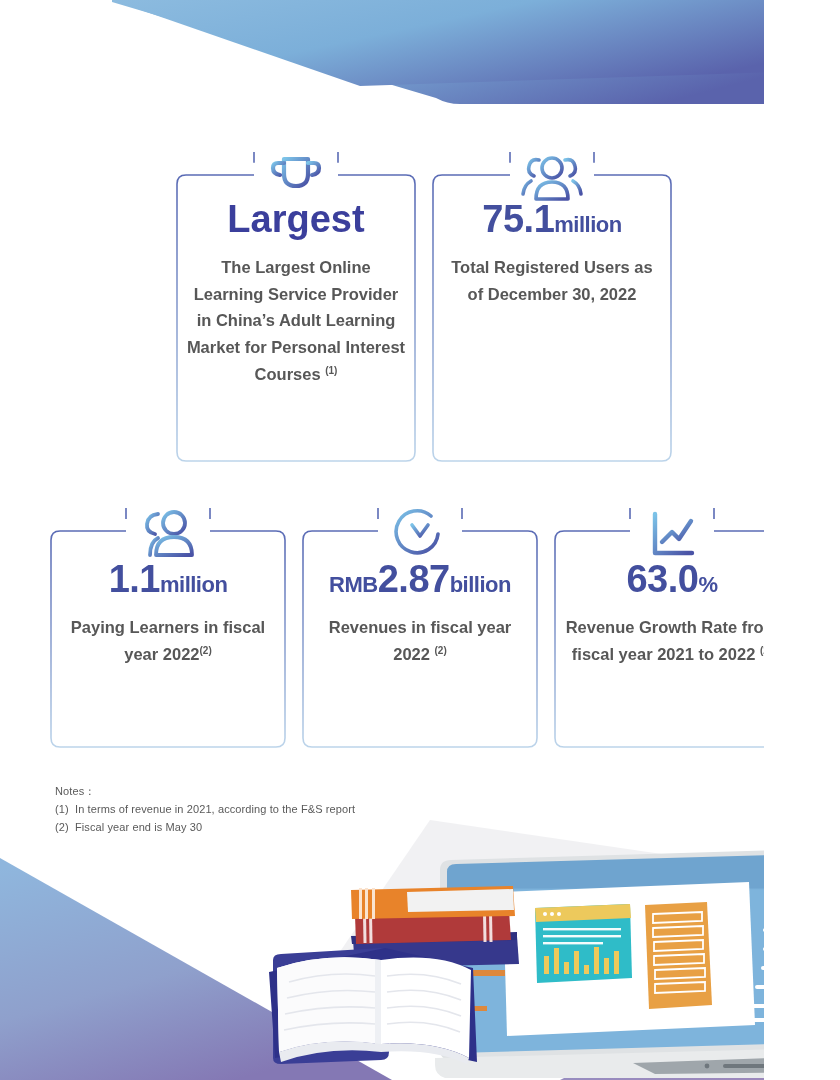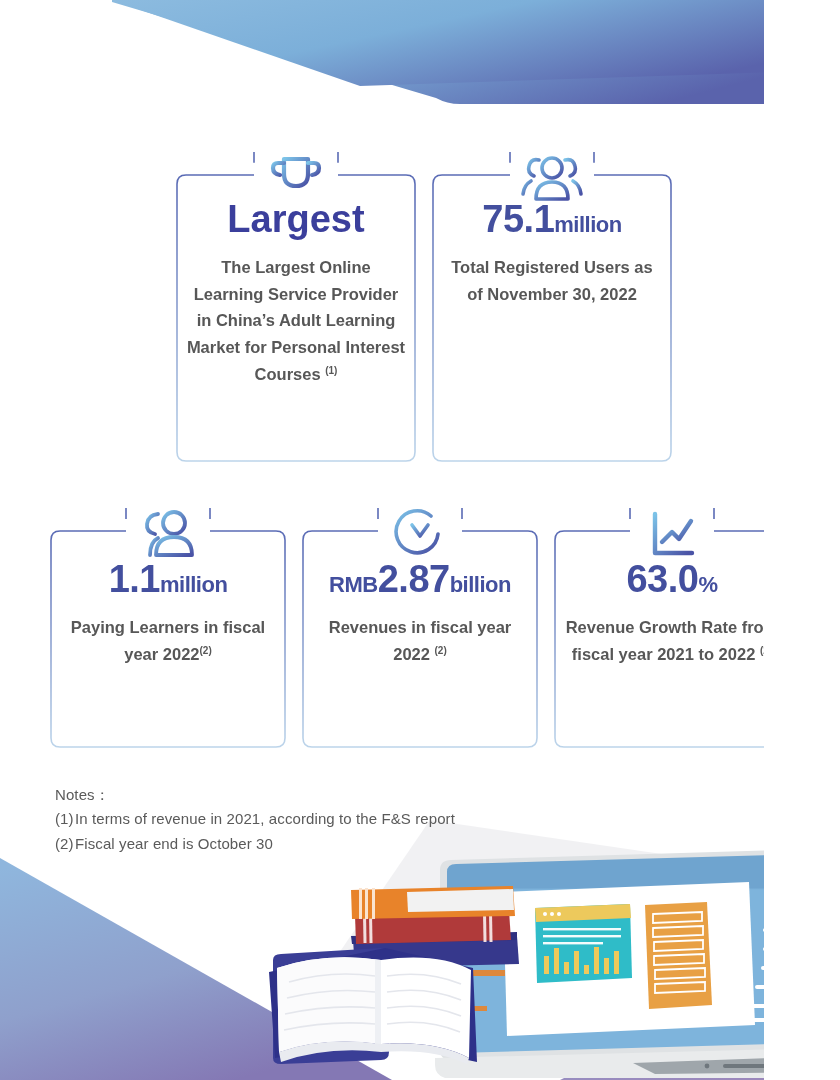"Total Registered Users as of" span { text: November -> December }
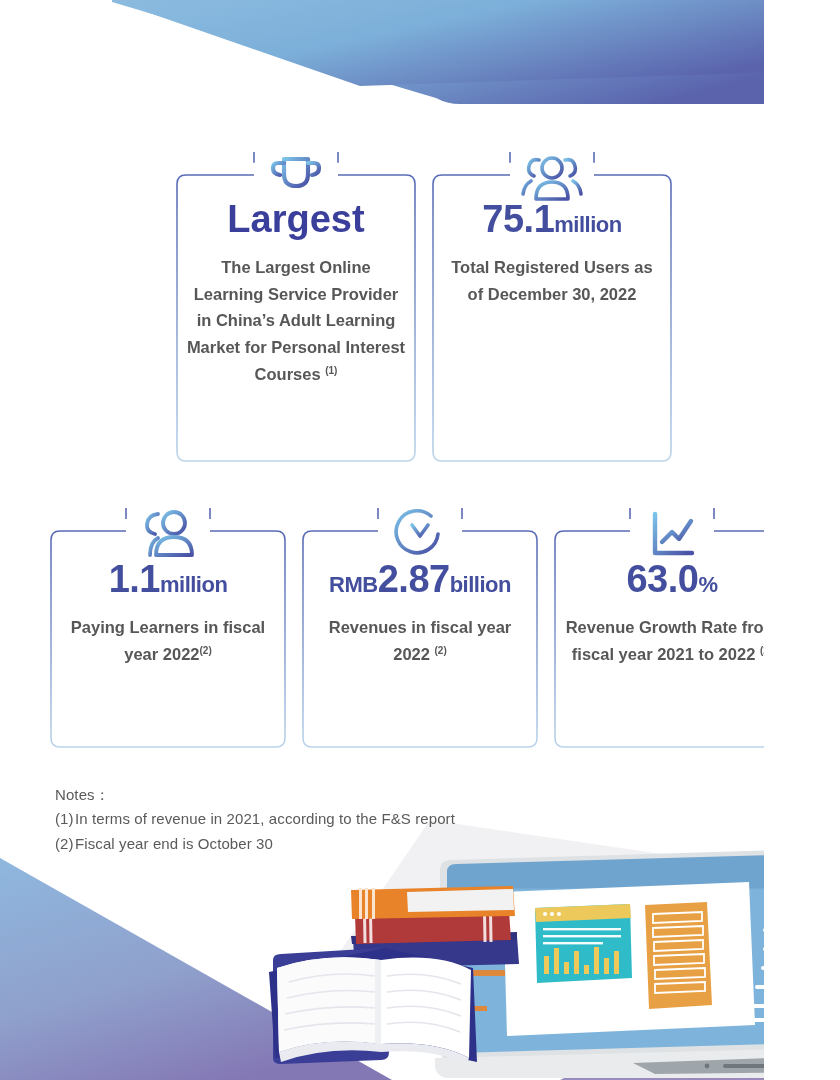"Notes：" .notes { font-size: 15px -> 11px }
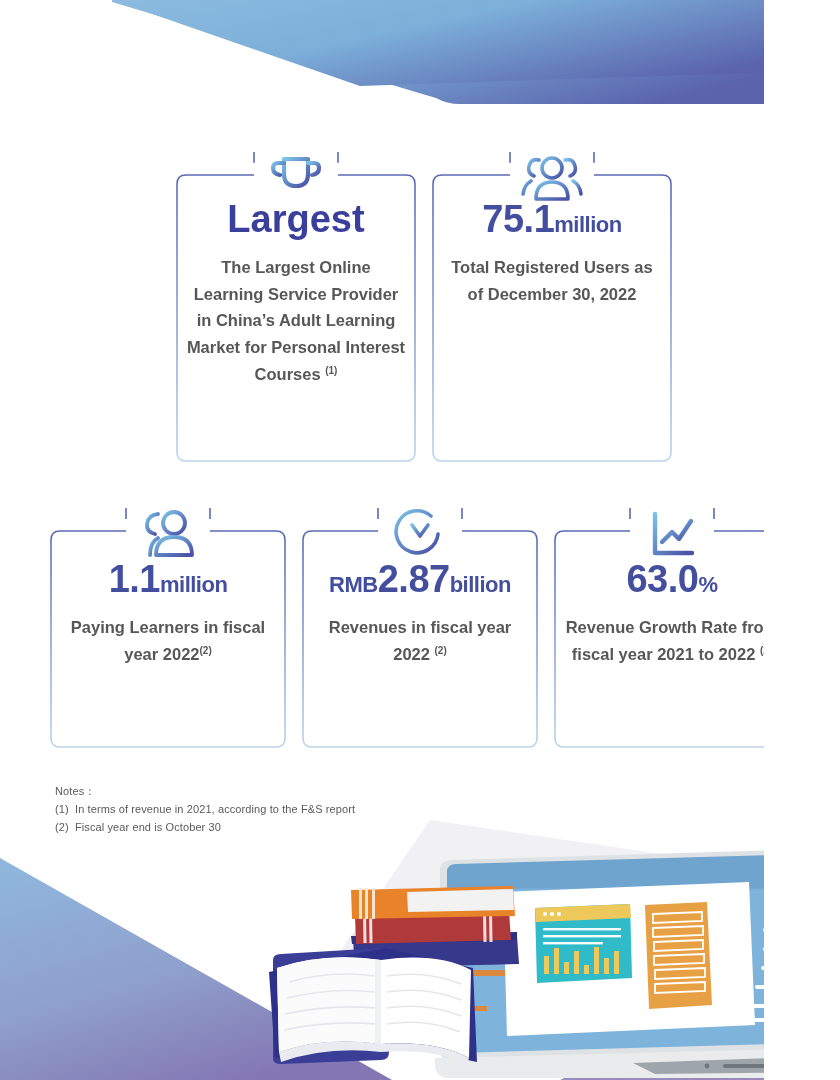"Fiscal year end is October" span { text: October -> May }
